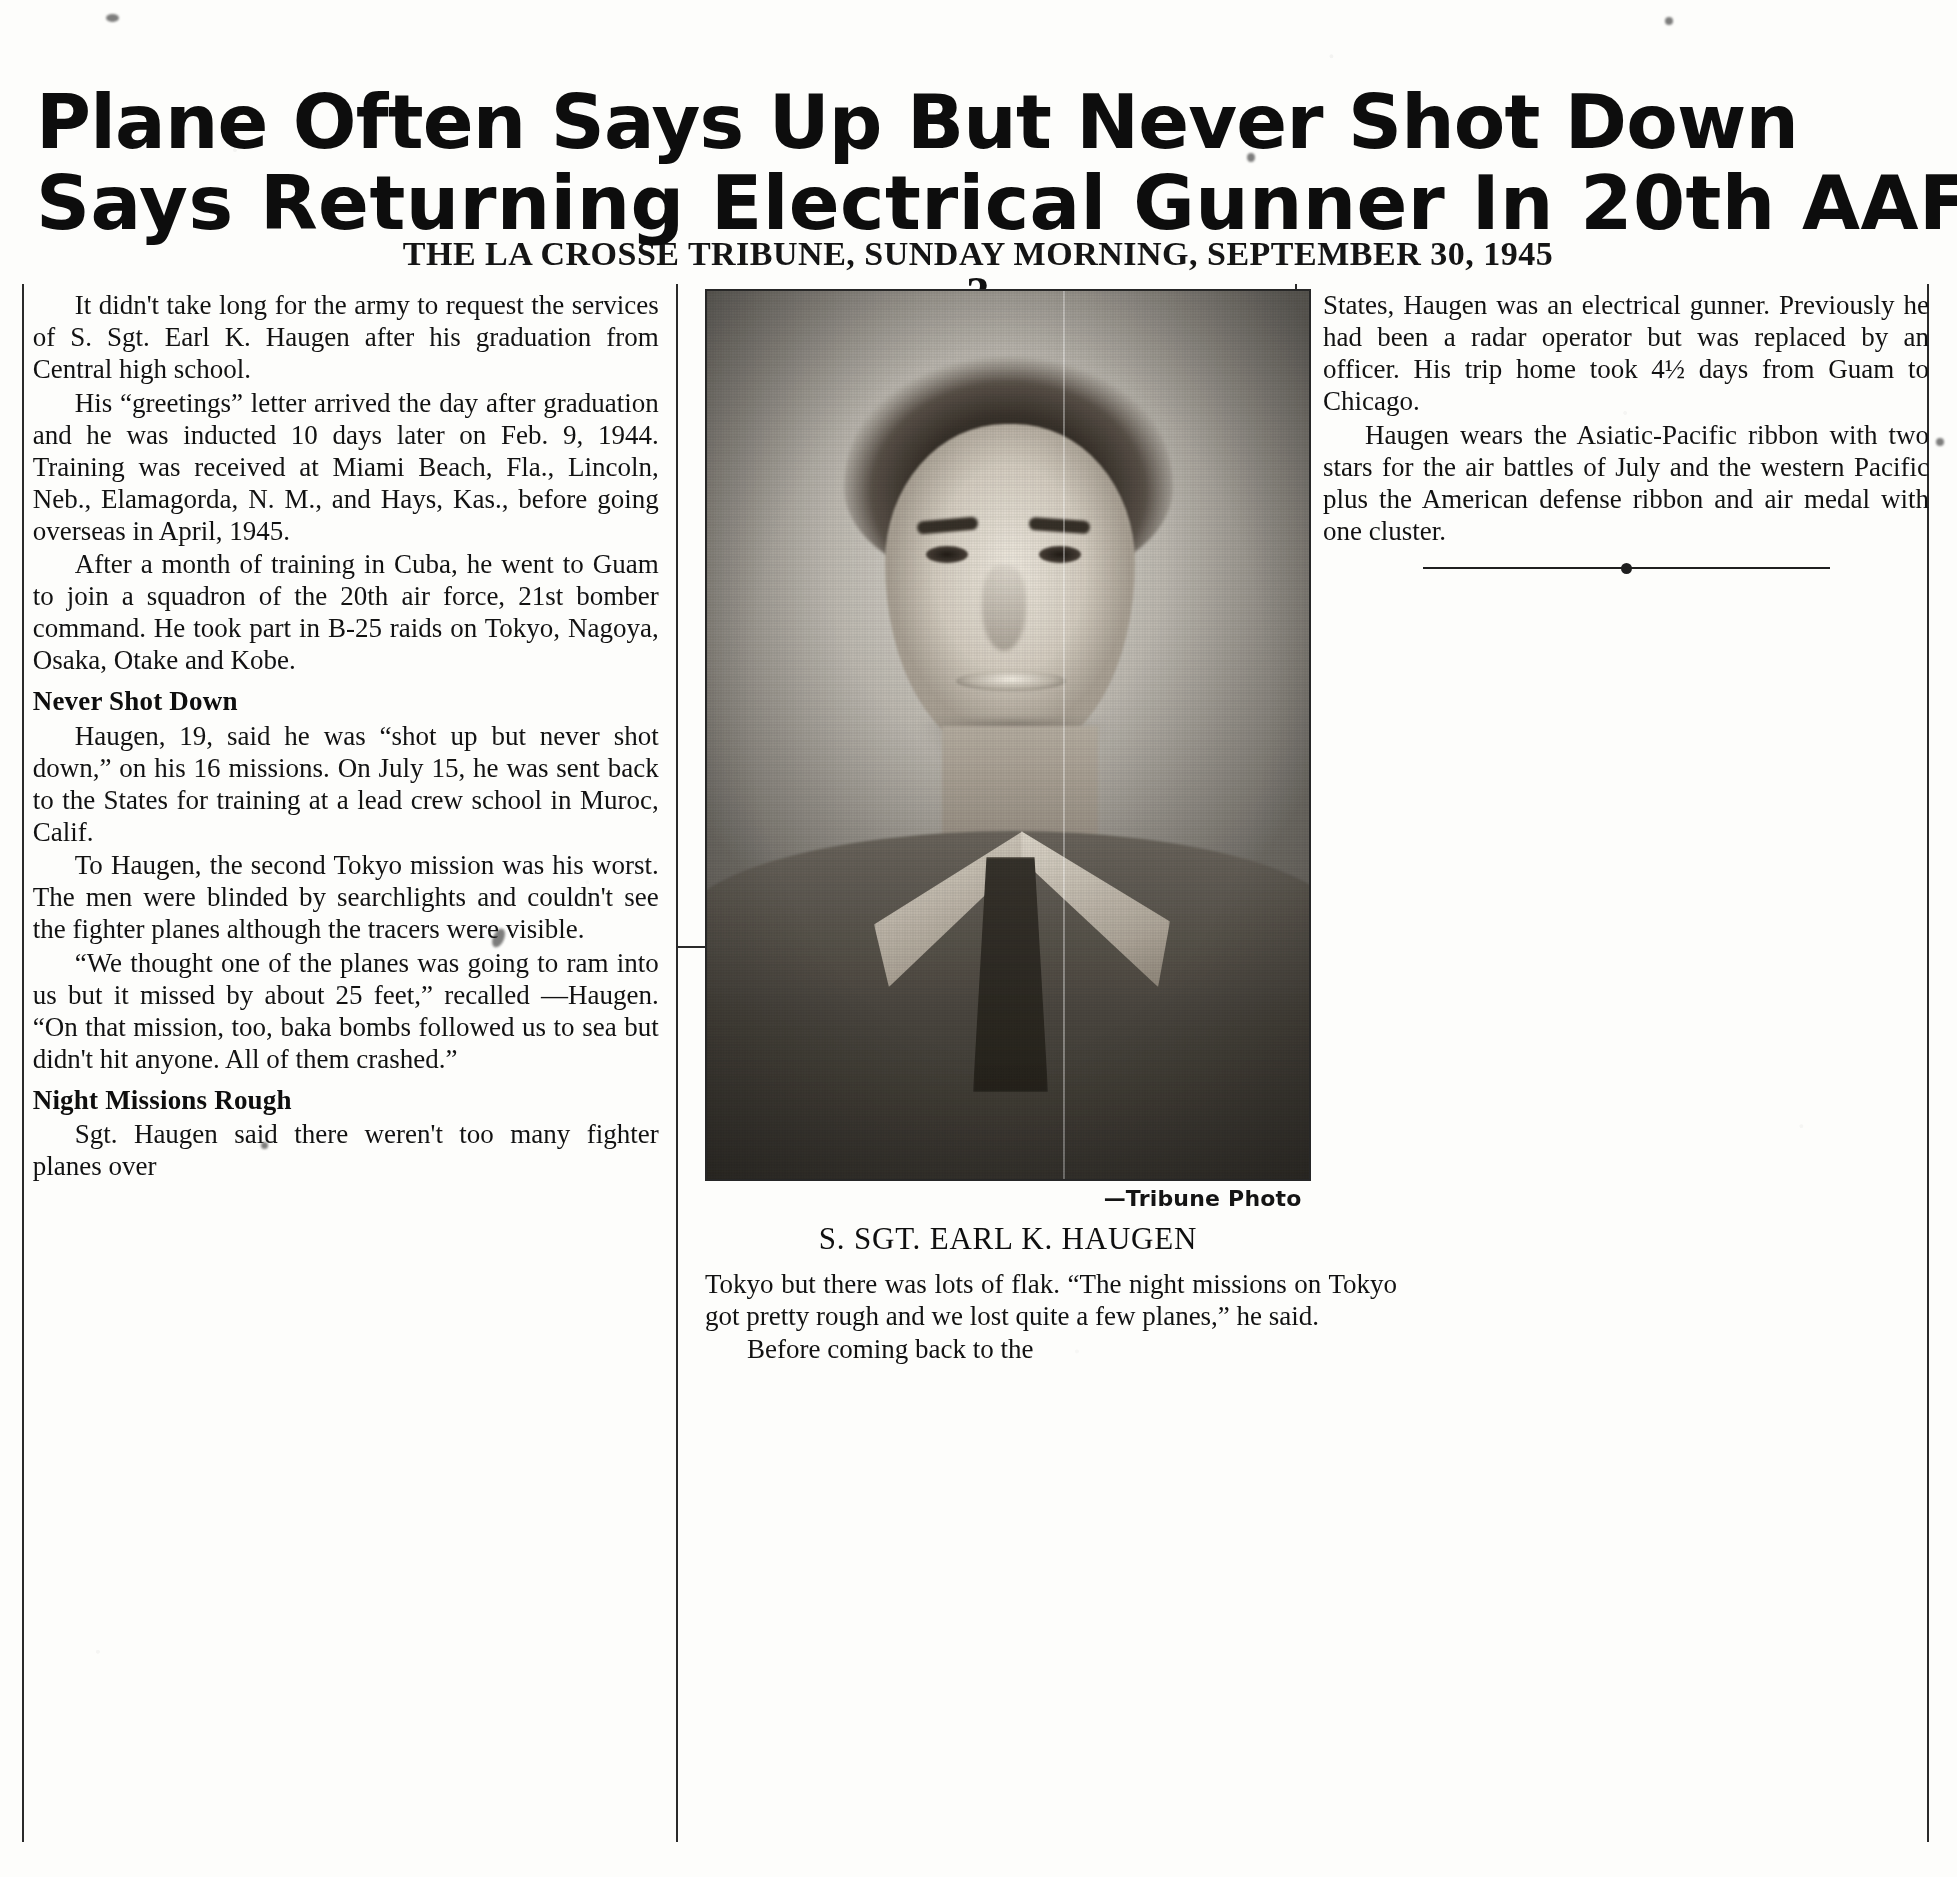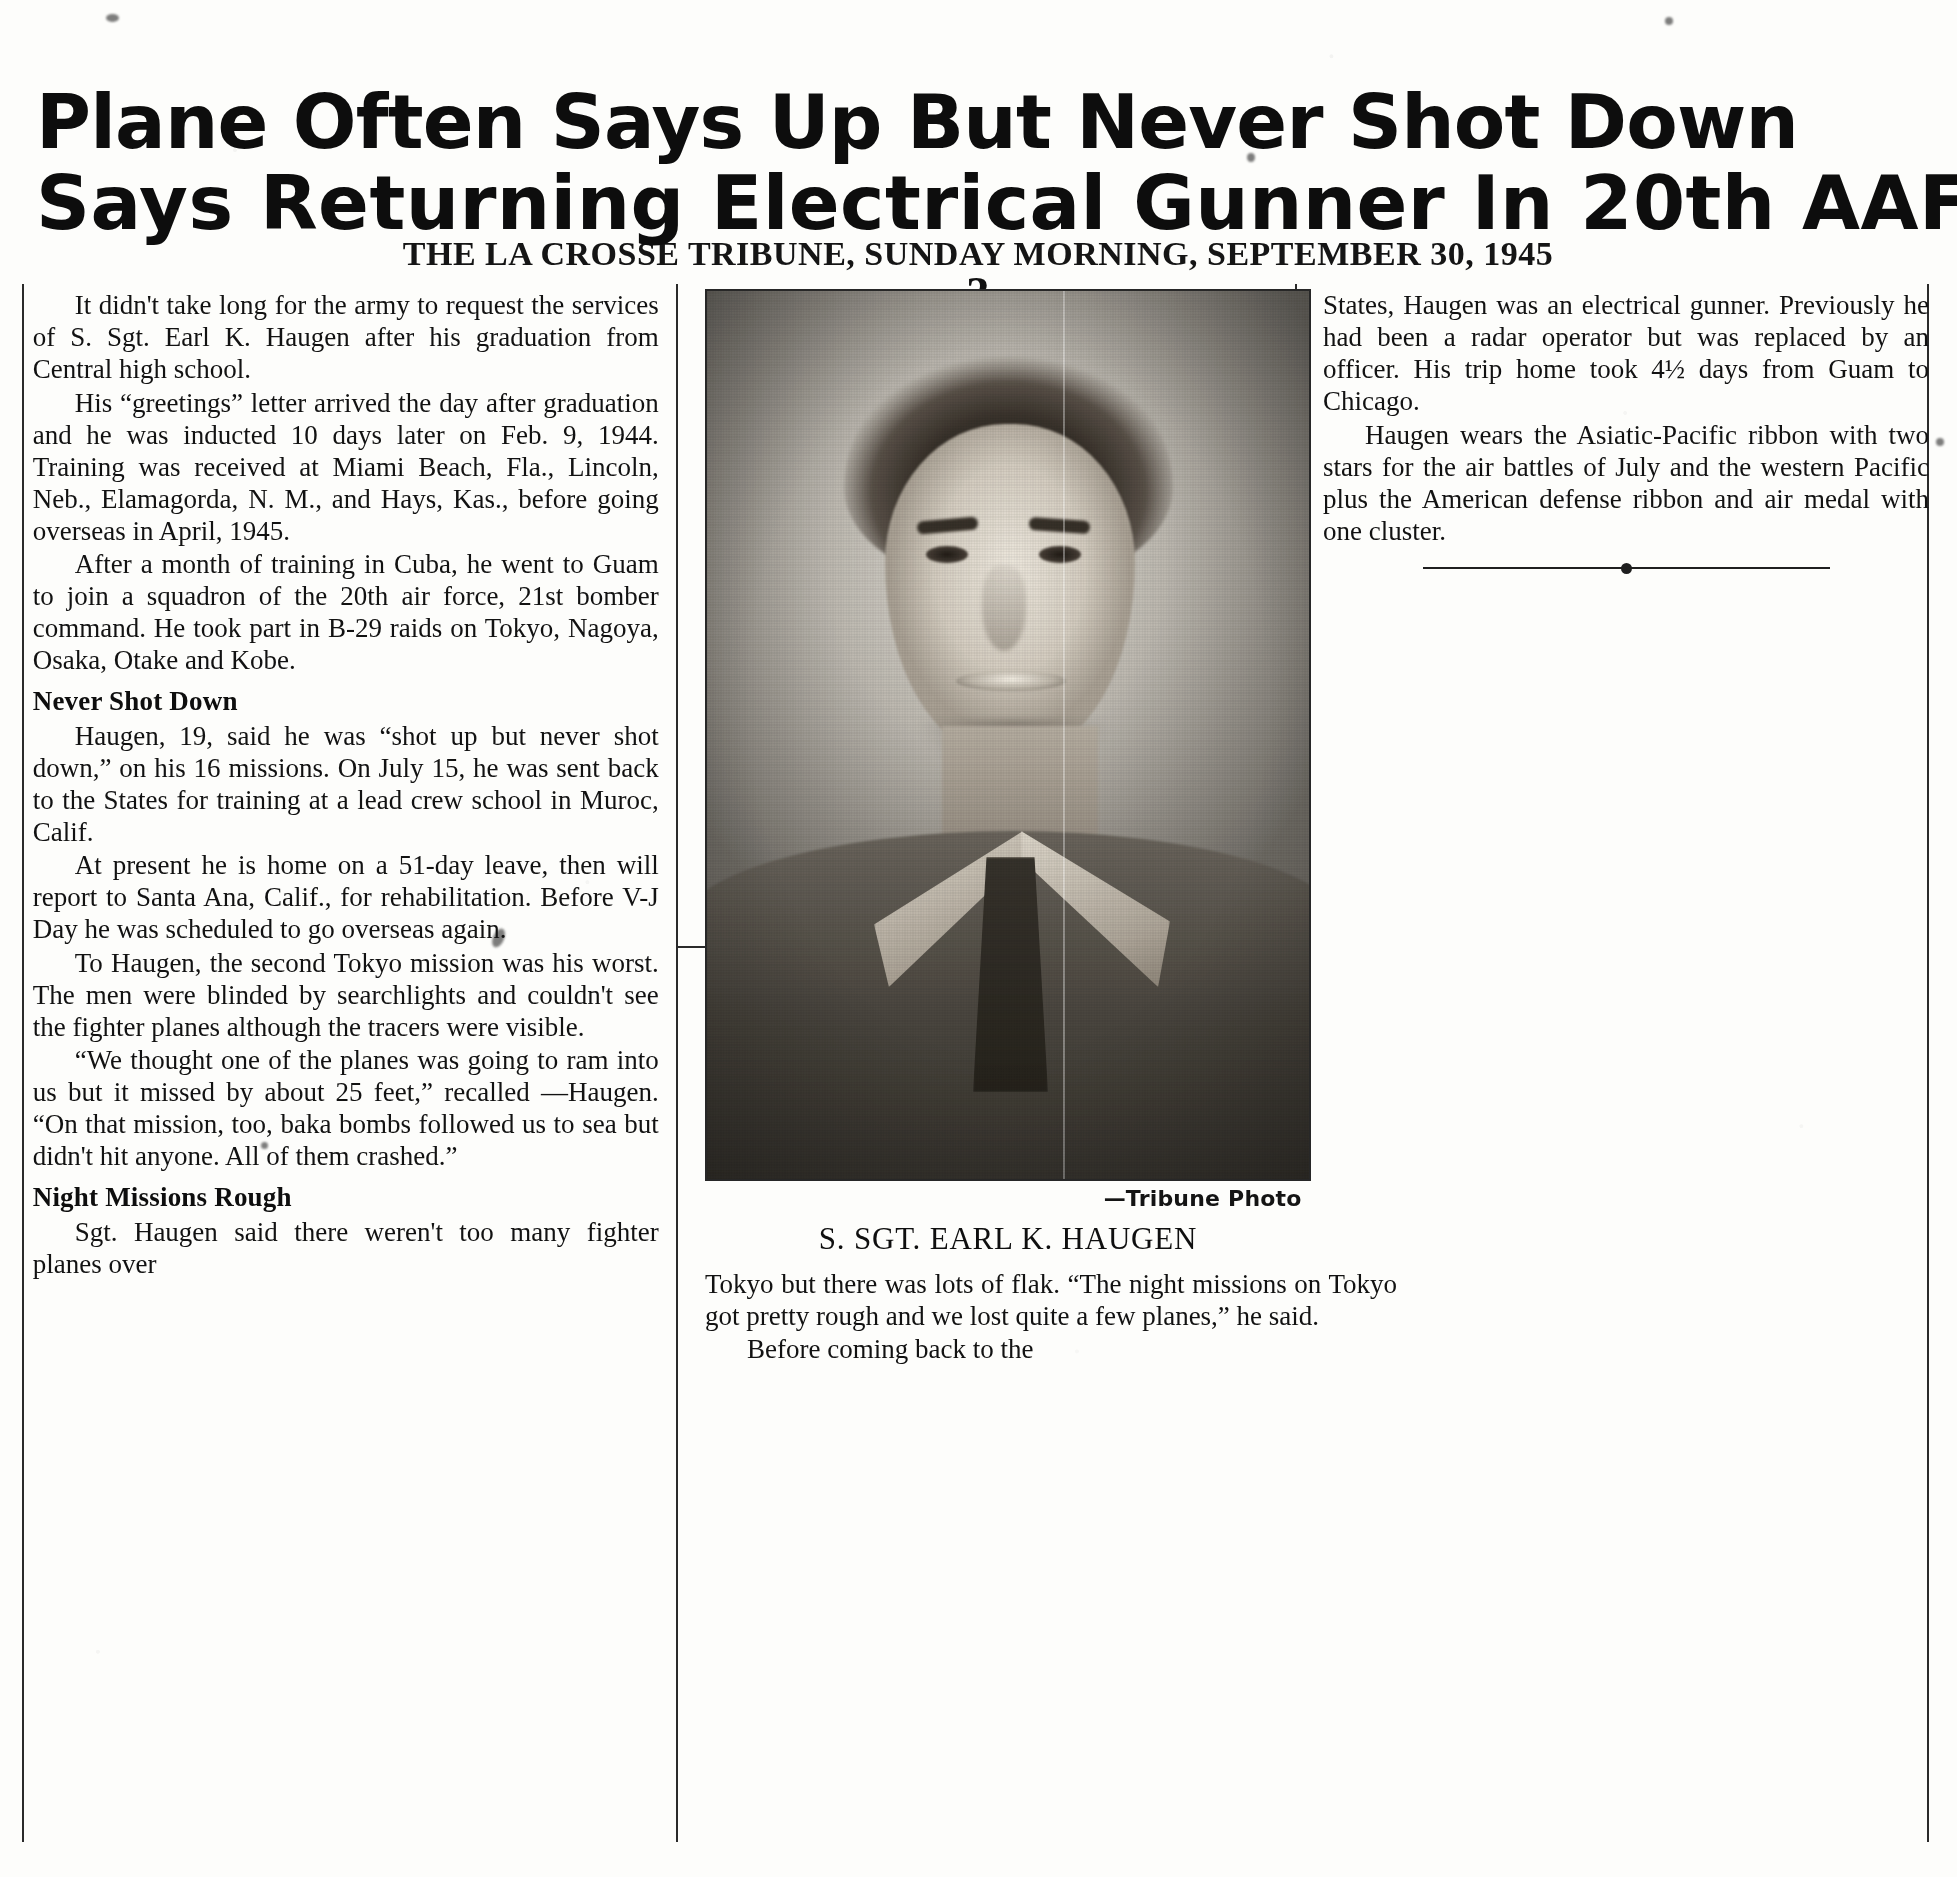"After a month of training" p.body { text: B-29 -> B-25 }
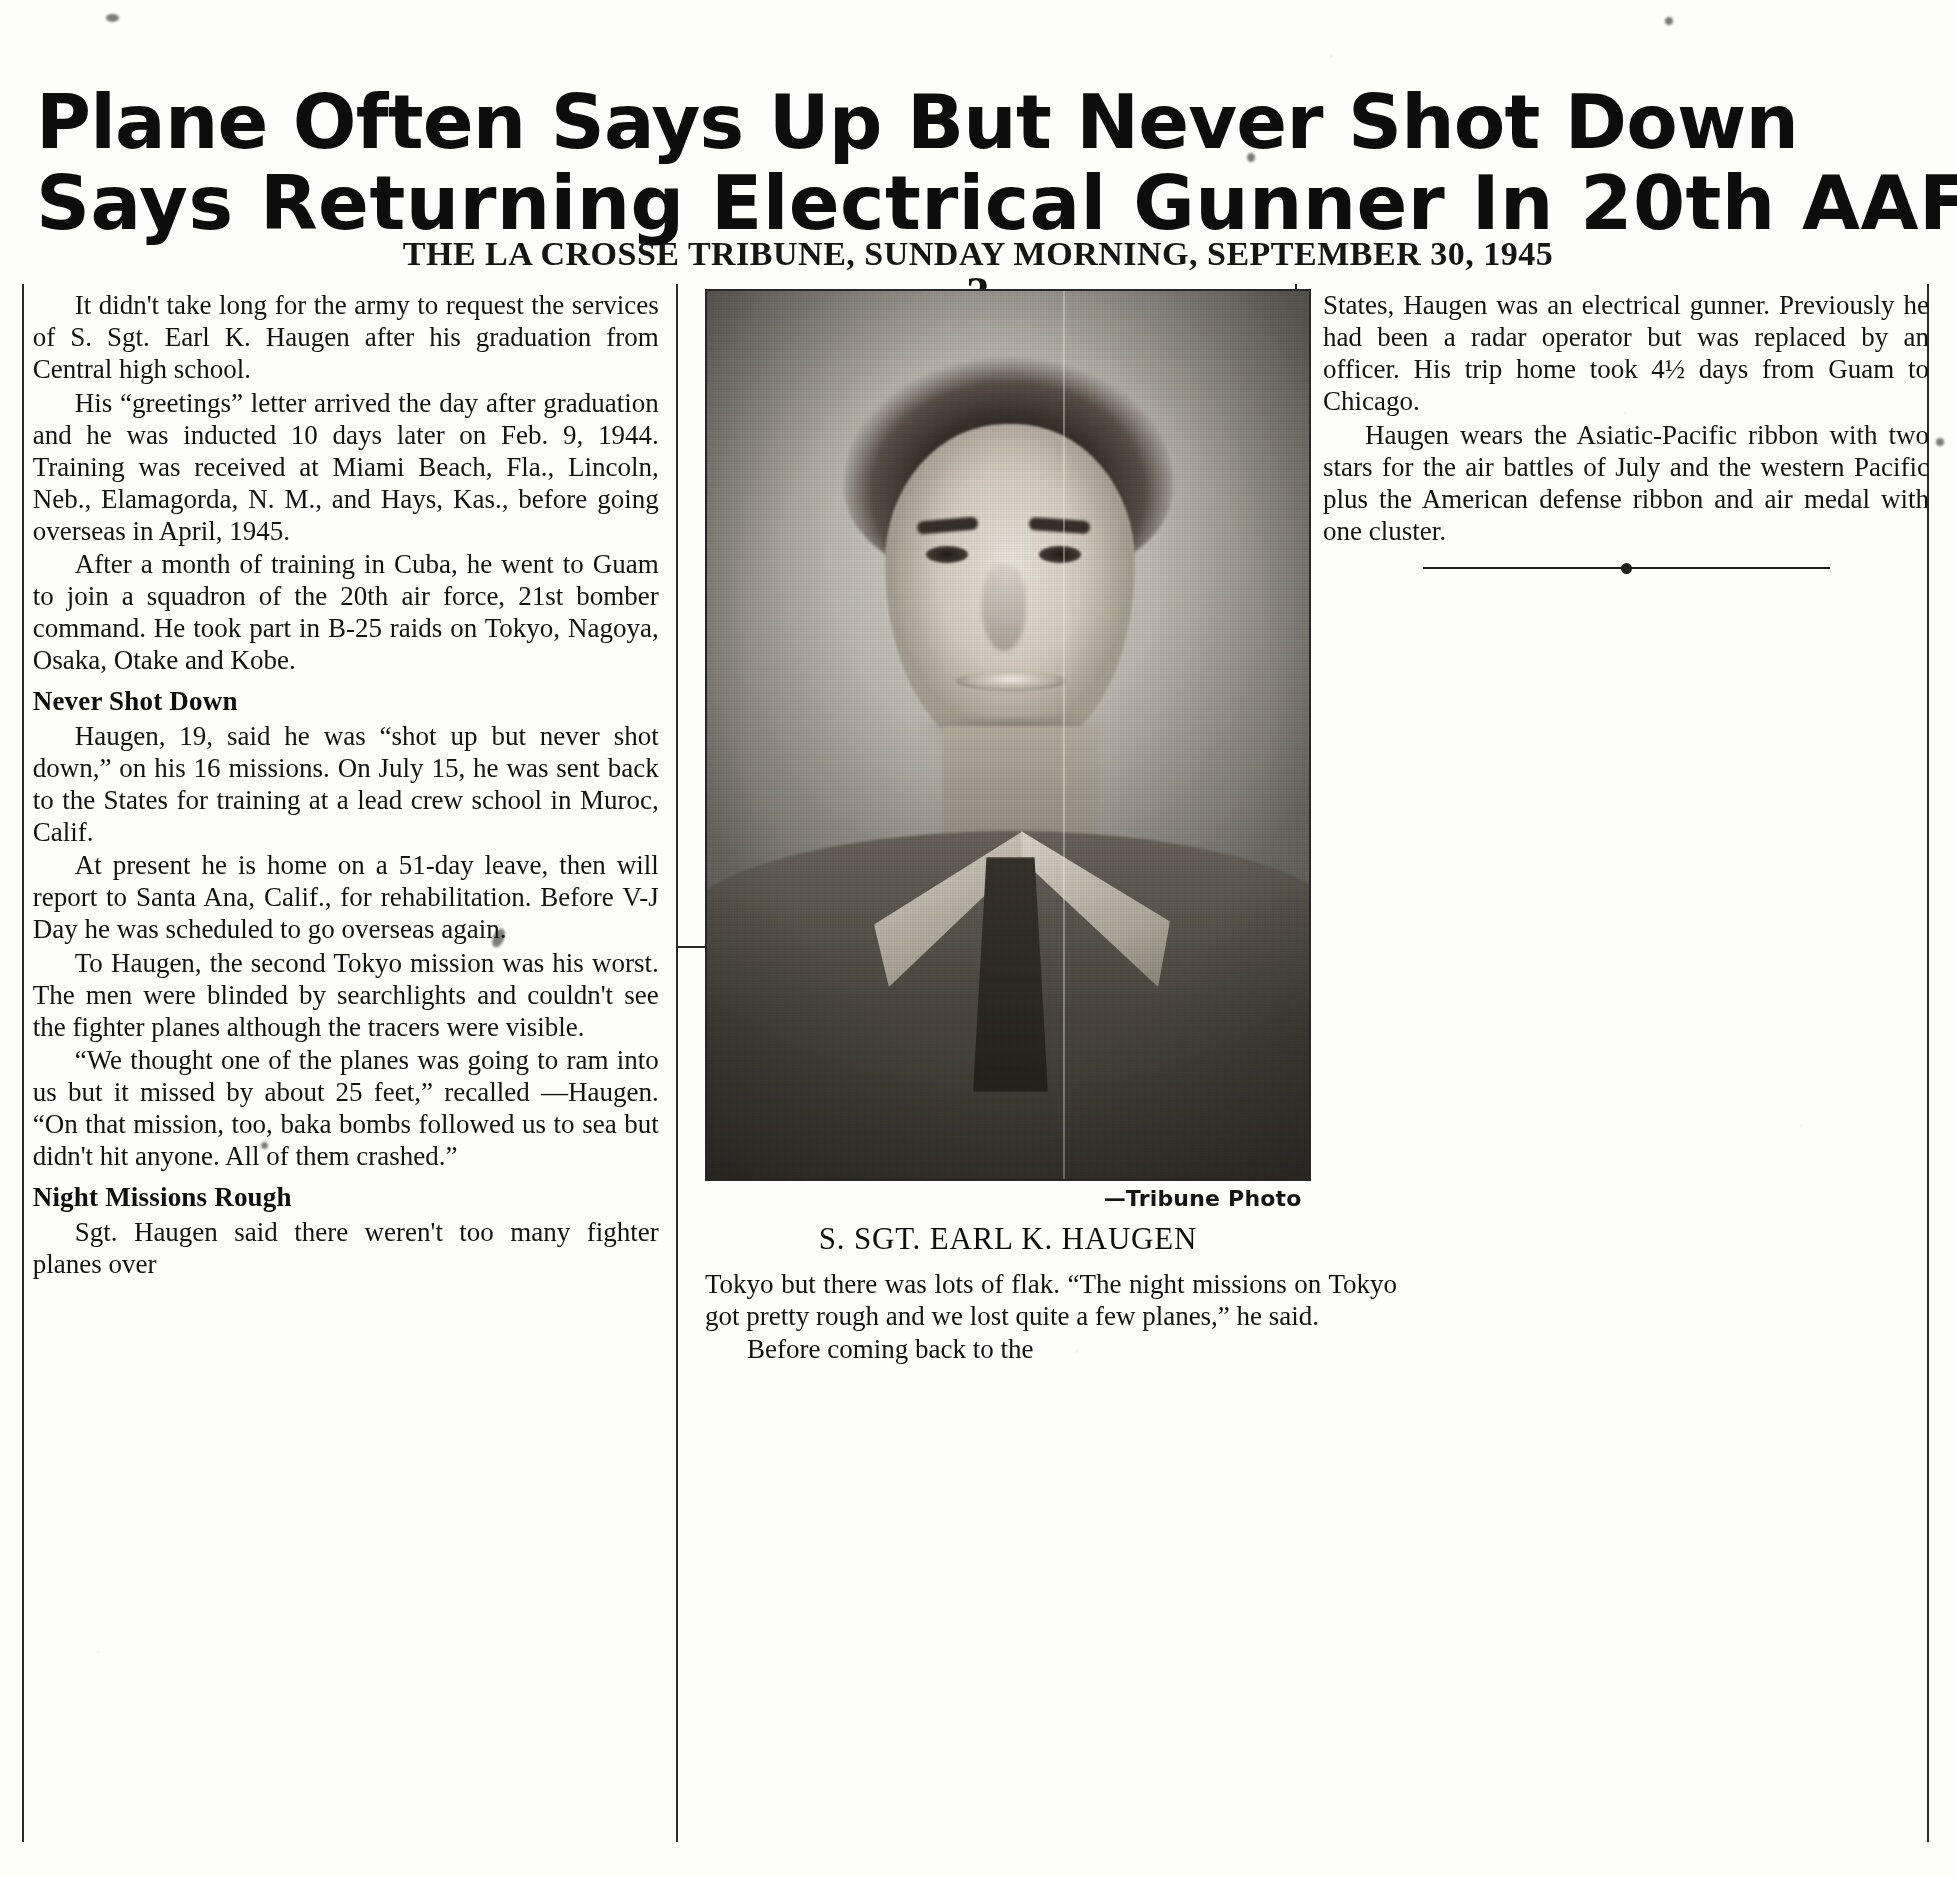"At present he is home" p.body { html: <p>At present he is home on a 51-day leave, then will report to Santa Ana, Calif., for rehabilitation. Before V-J Day he was scheduled to go overseas again.</p> -> none }
